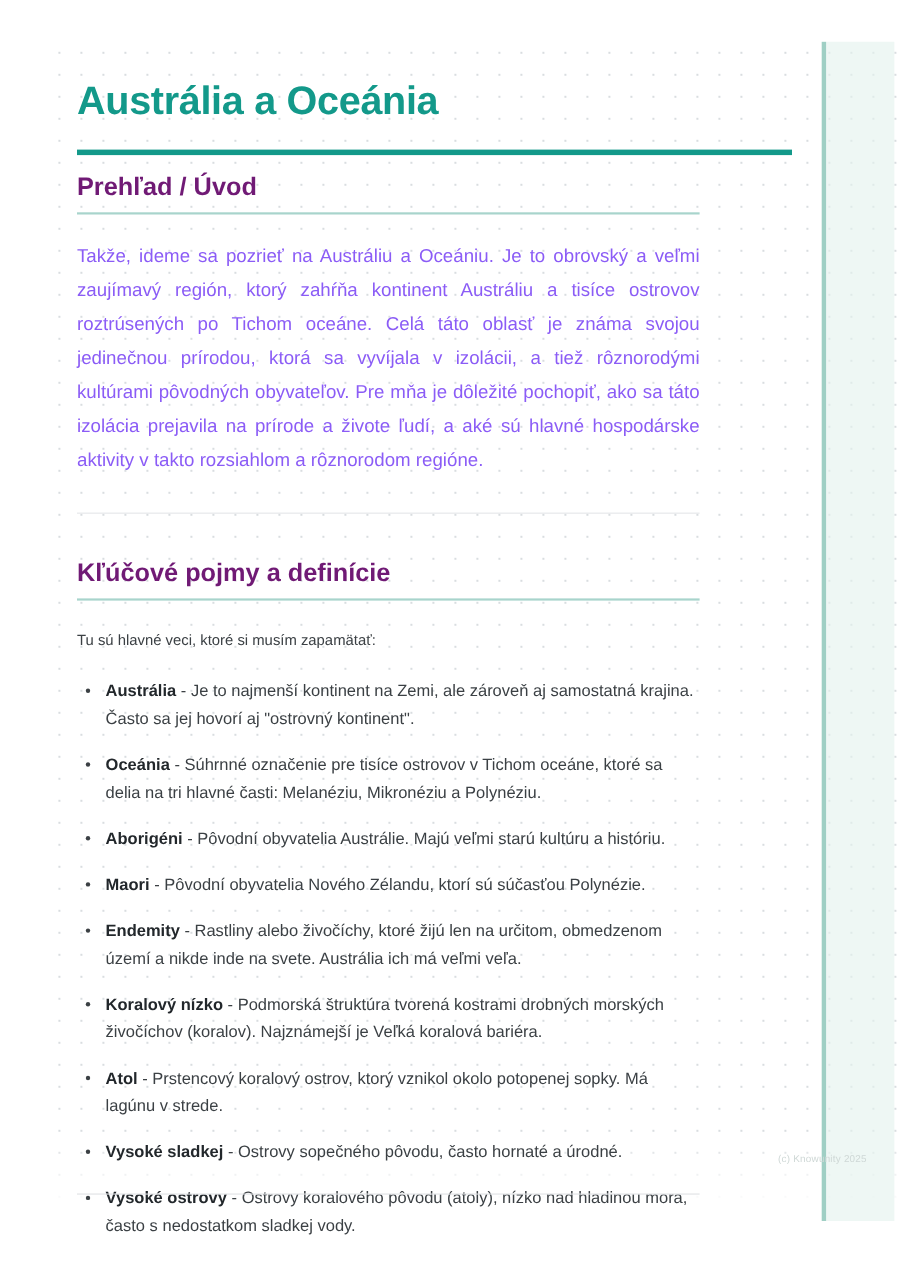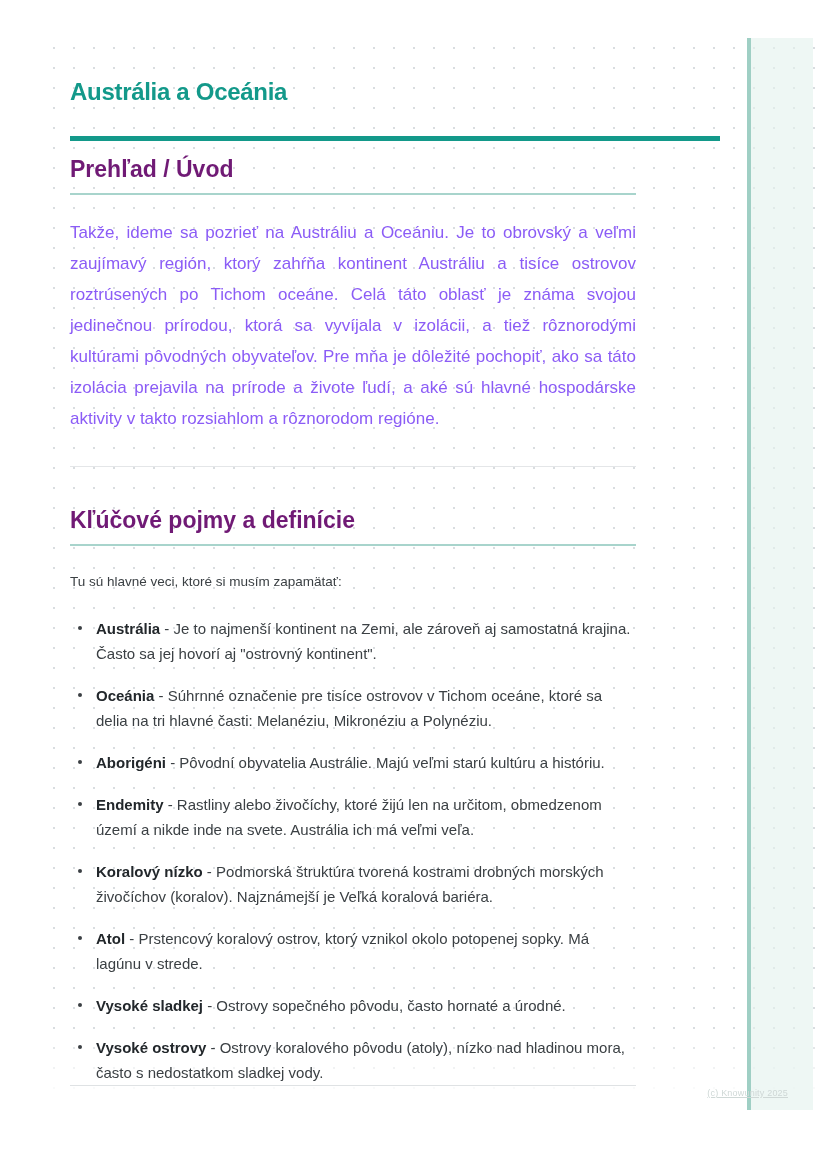"Austrália a Oceánia" .doc-title { font-size: 24px -> 36px }
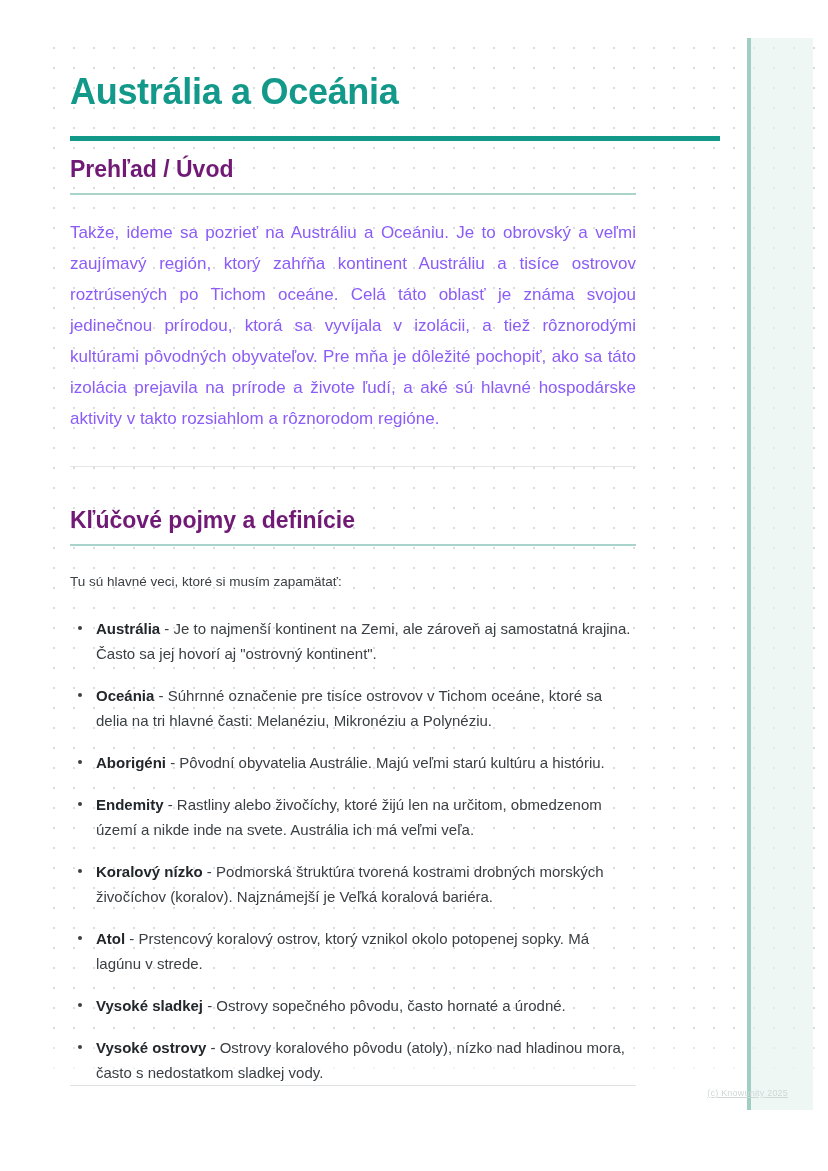"Maori - Pôvodní obyvatelia Nového" li { html: none -> <li> <span></span> <span>Maori</span><span> - Pôvodní obyvatelia Nového Zélandu, ktorí sú súčasťou Polynézie.</span> </li> }
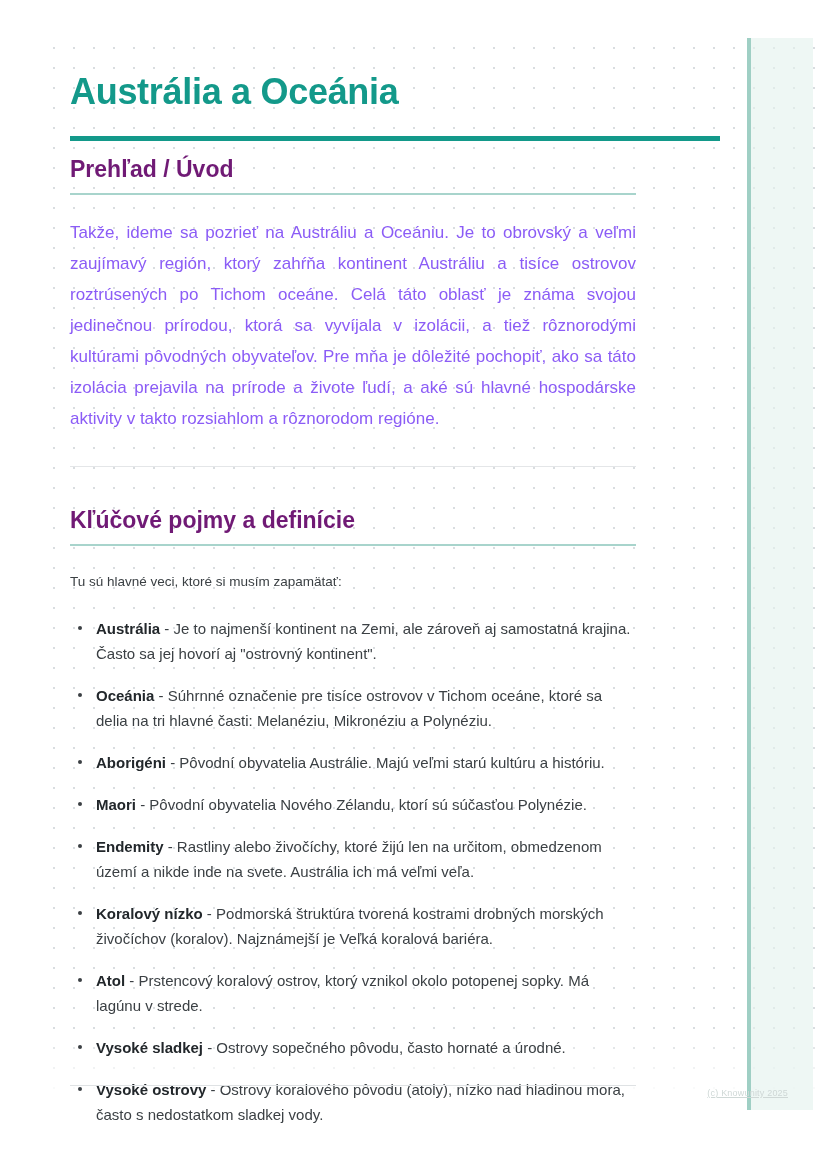"(c) Knowunity 2025" .footer-note { text-decoration: underline -> none; top: 1088px -> 1048px }
